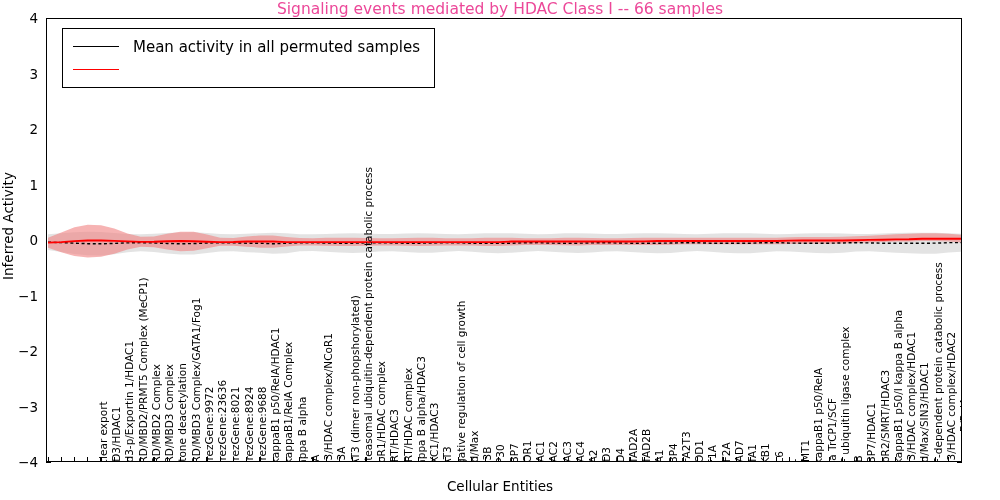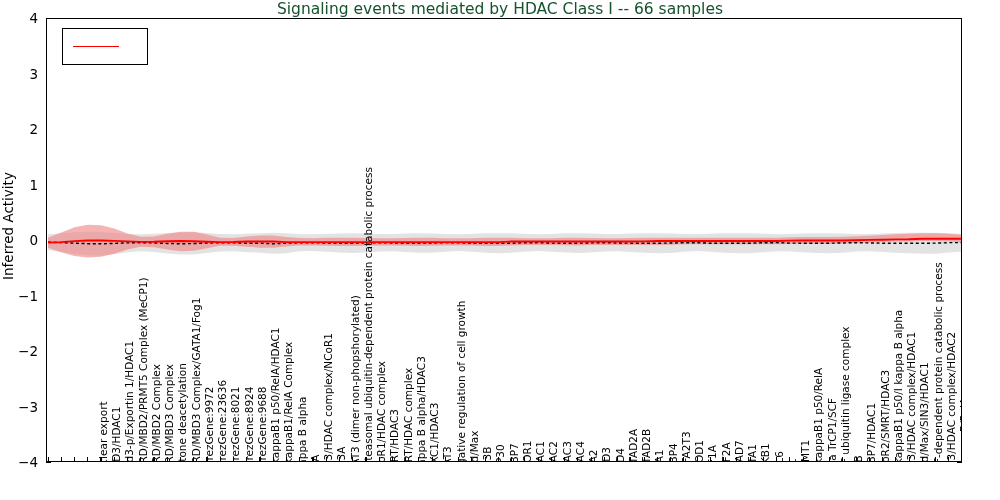"Signaling events mediated by HDAC" .chart-title { color: #14532d -> #ec4899 }
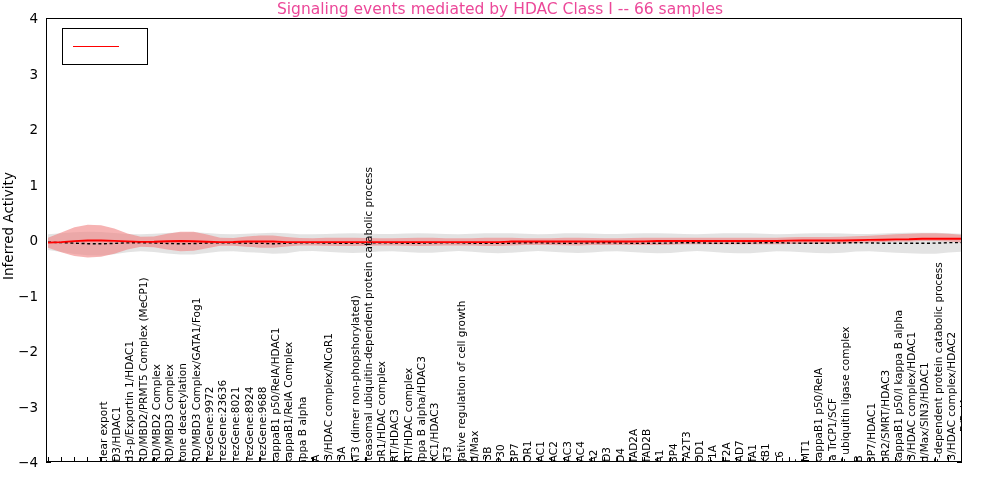"Mean activity in all permuted" div.legend-row { html: none -> <div> <span></span> <span>Mean activity in all permuted samples</span> </div> }
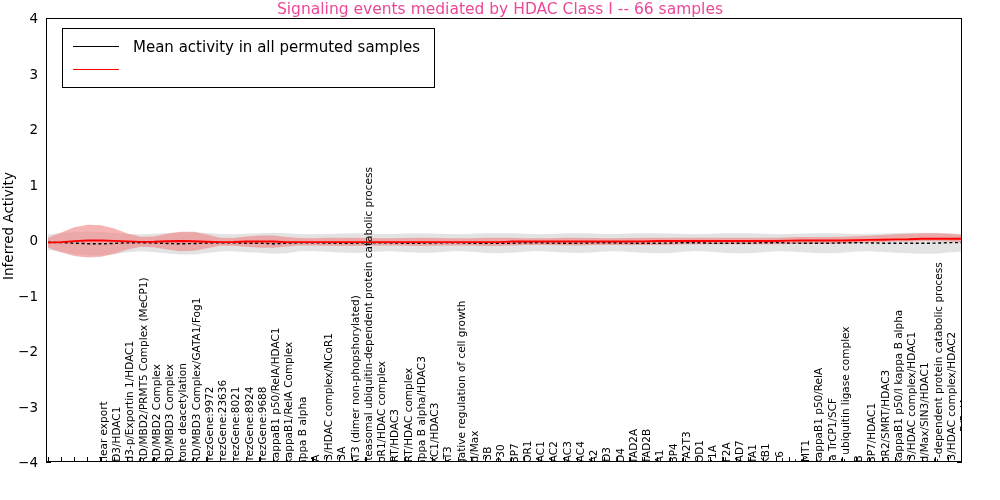"Cellular Entities" div.xlabel { html: none -> <div>Cellular Entities</div> }
